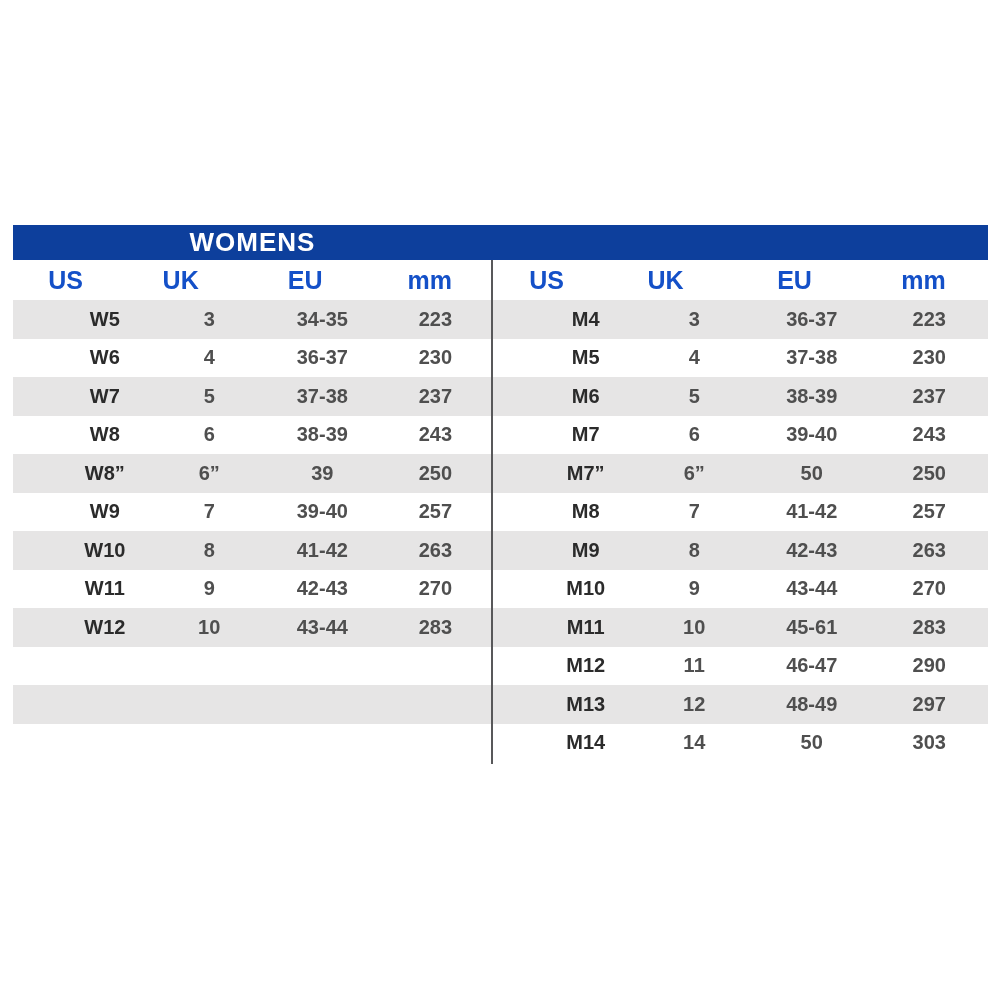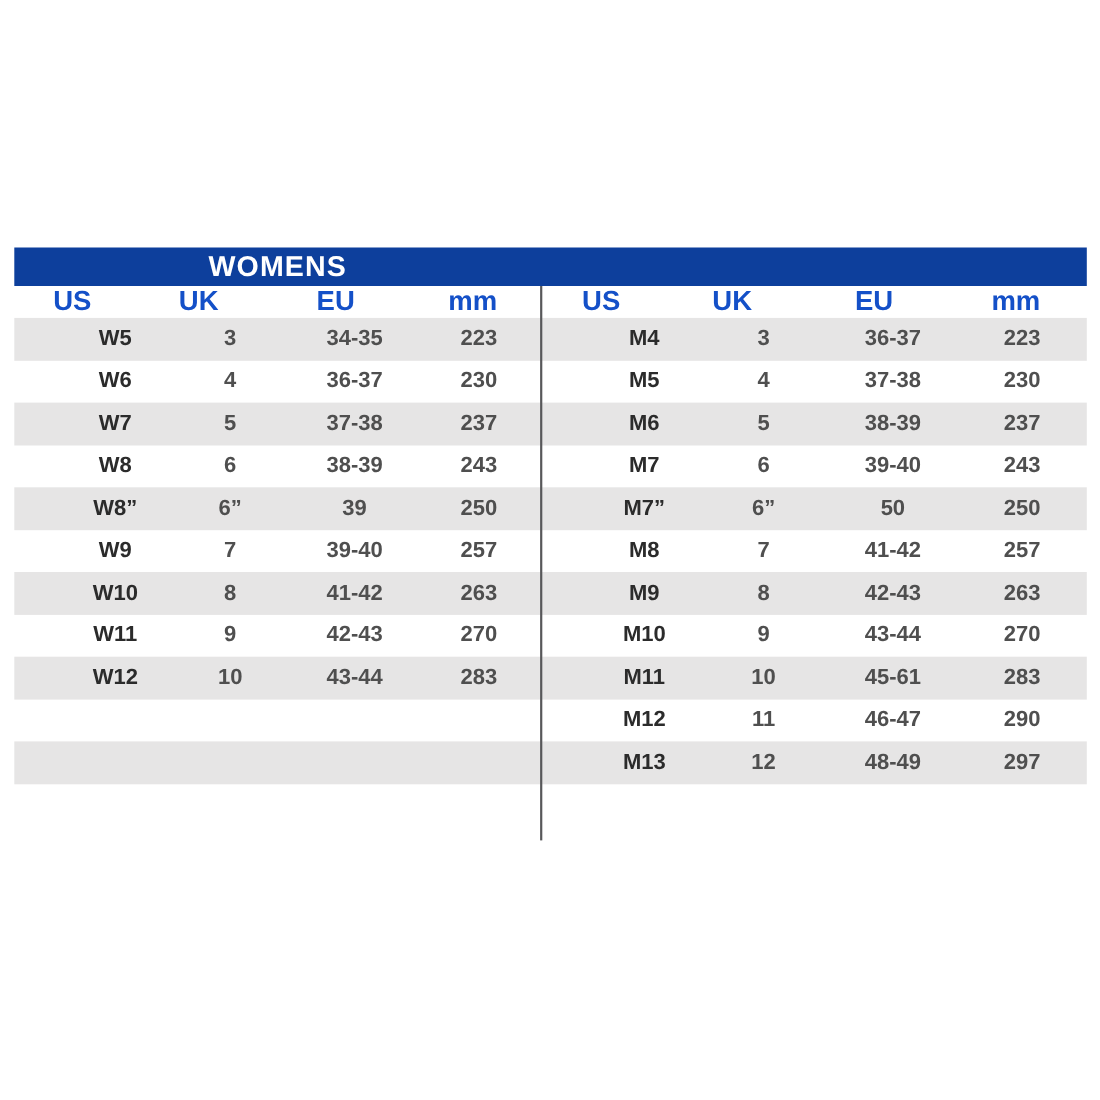"US" .thead { height: 29px -> 40px }
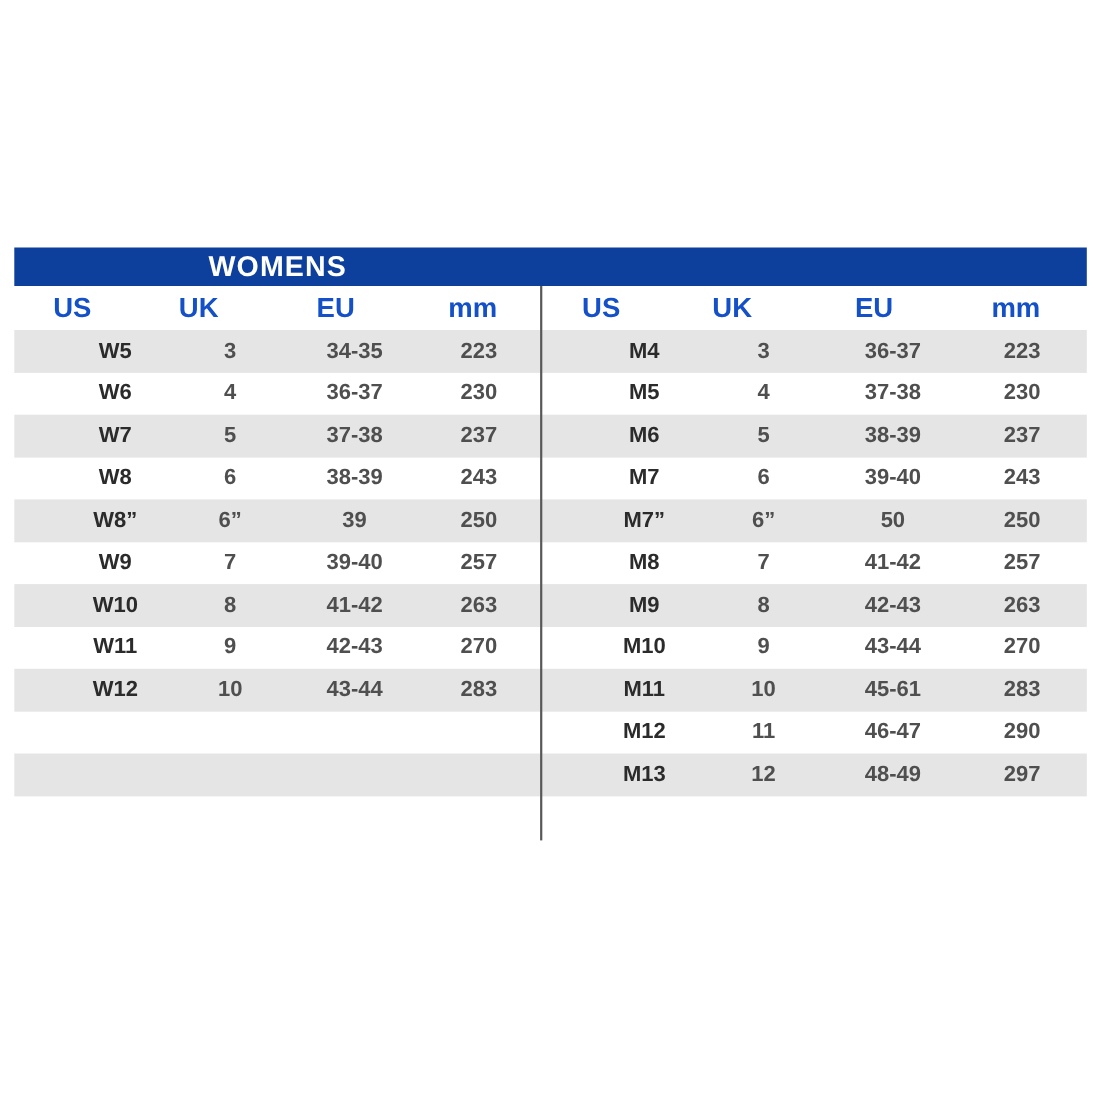"M14" div.trow { html: none -> <div> <div>M14</div> <div>14</div> <div>50</div> <div>303</div> </div> }
